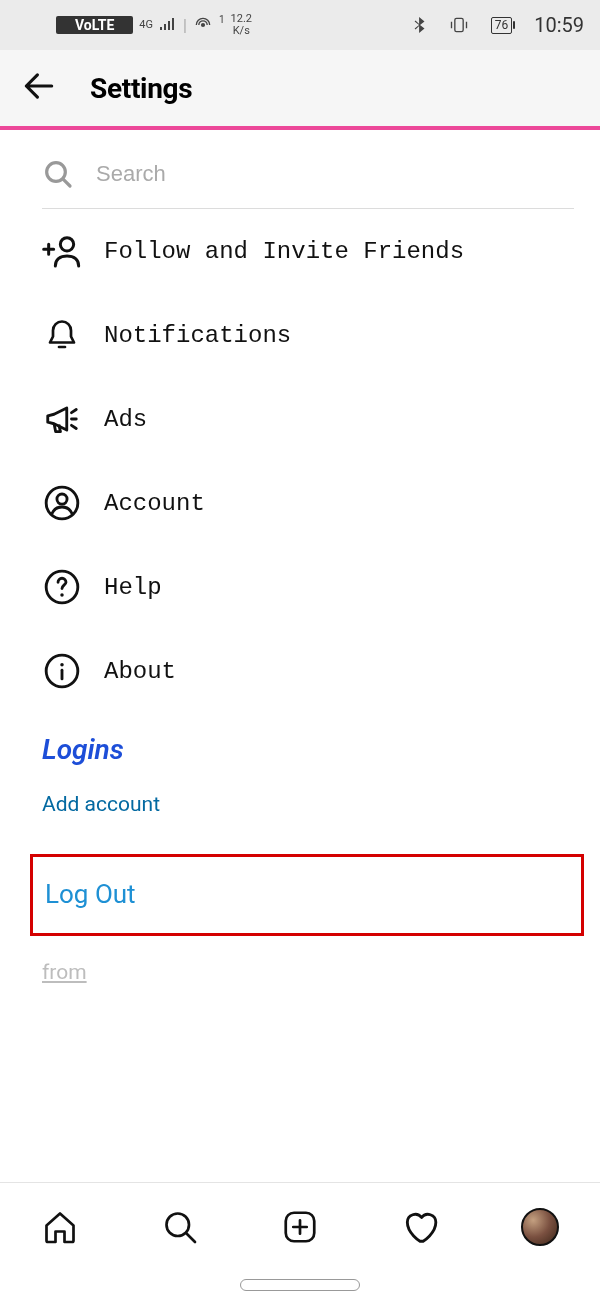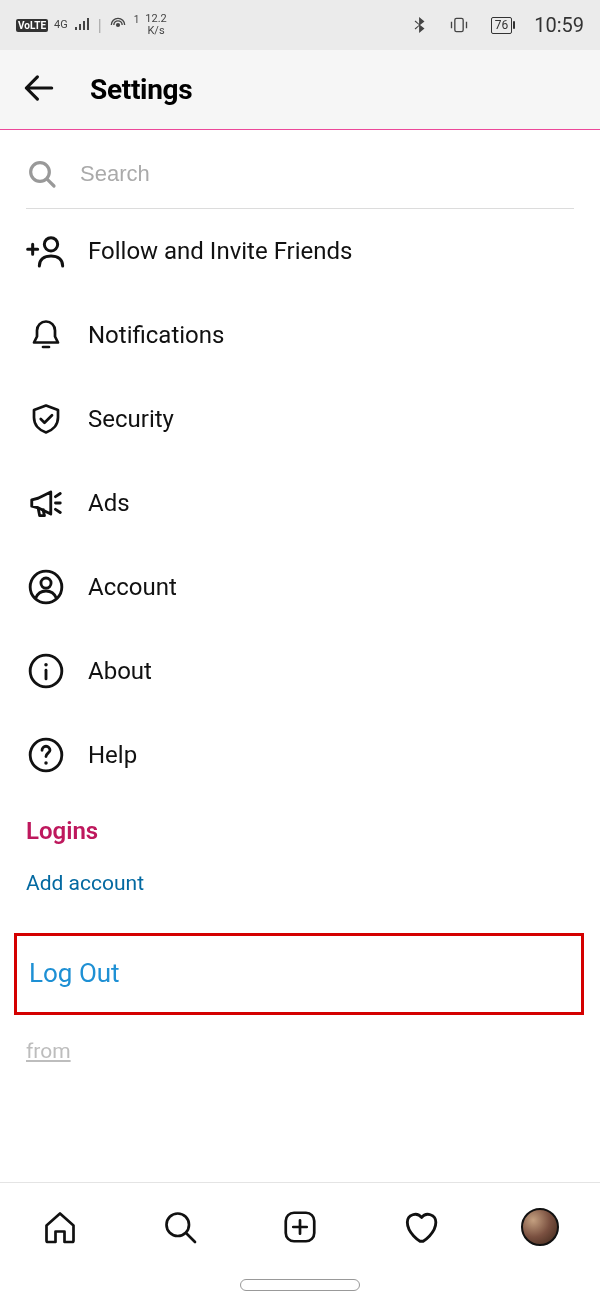"VoLTE" .volte-badge { font-size: 10px -> 14px; margin-left: none -> 40px; padding: 1px 2px -> 1px 19px }
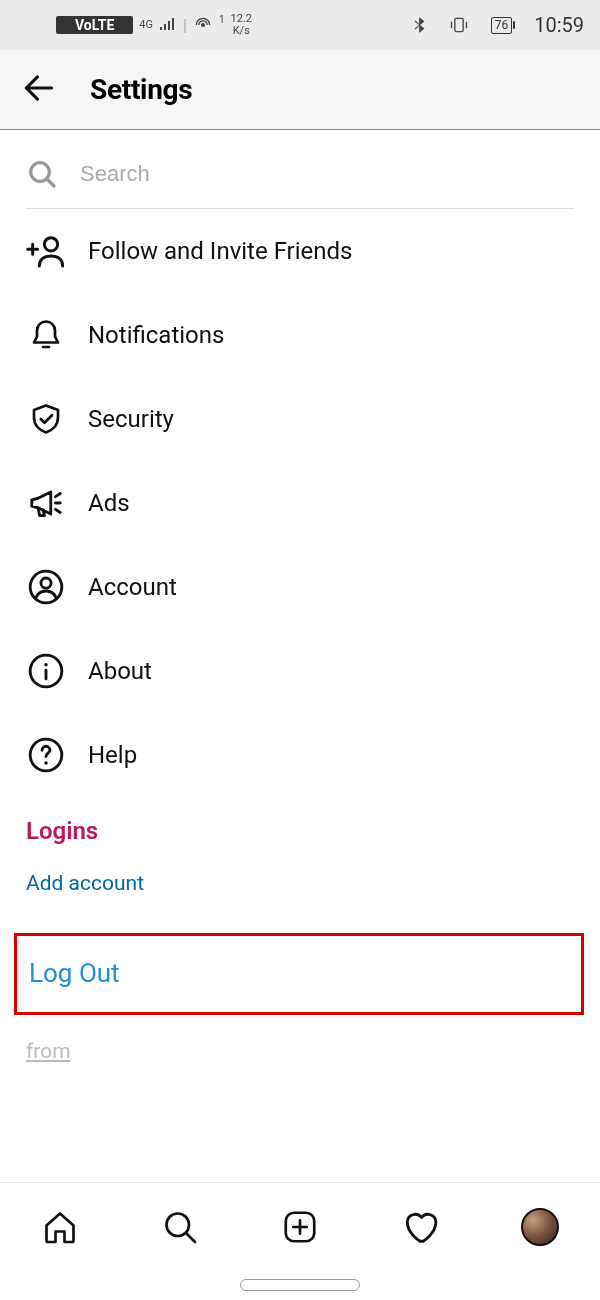"Settings" .header { border-bottom: 1px solid #ec4899 -> 4px solid #ec4899 }
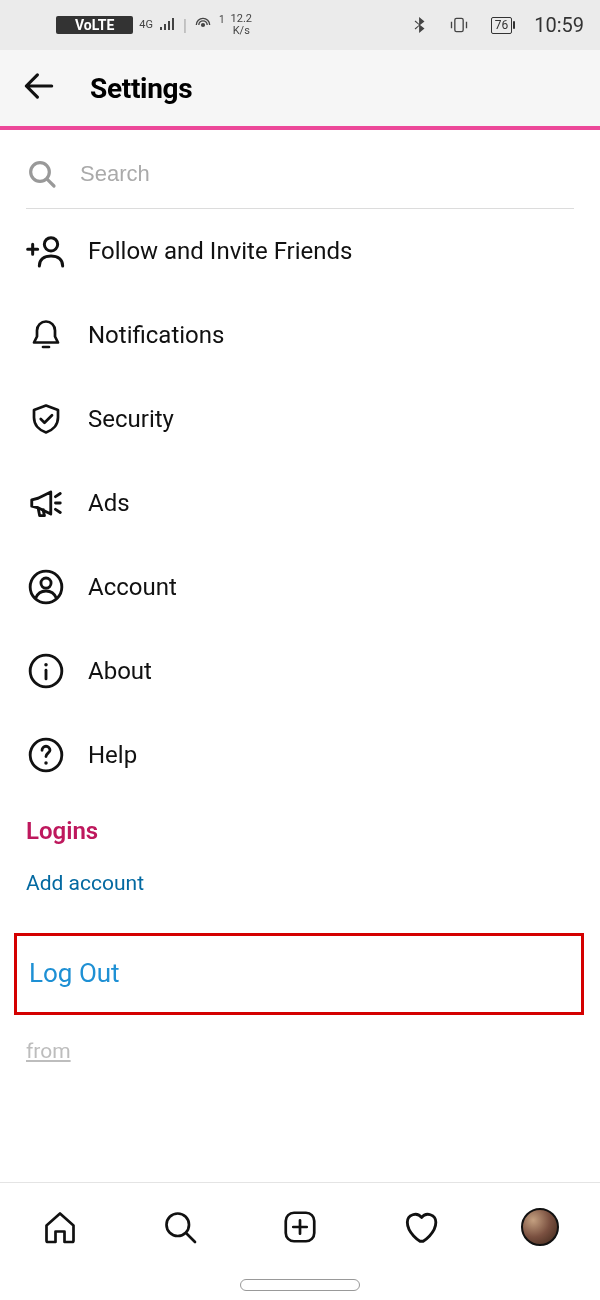"Search" .content { margin-left: none -> 16px }
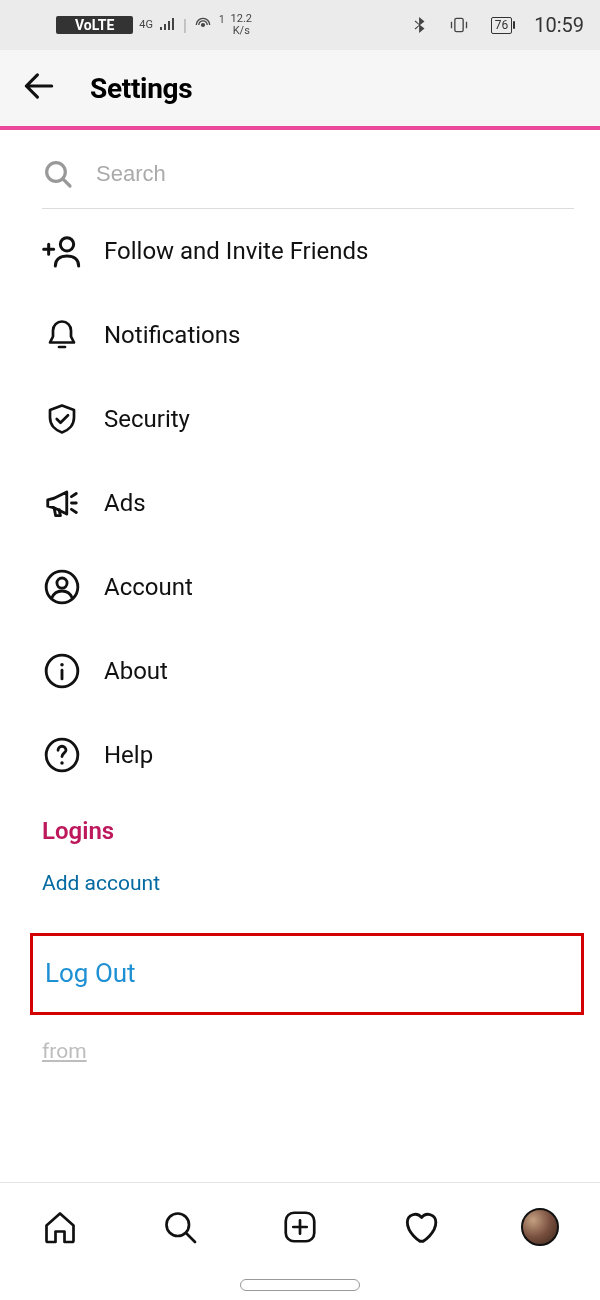"Follow and Invite Friends" .menu-item { font-family: none -> Liberation Mono, monospace }
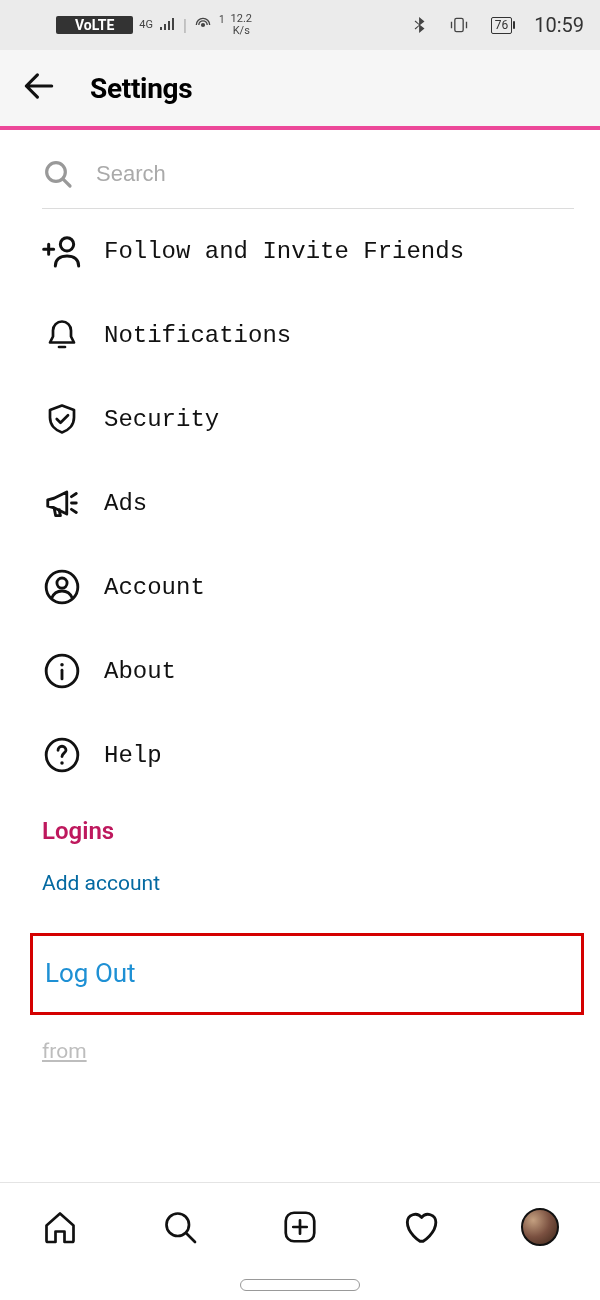"Security" div.menu-item { html: <div> <span> <svg> <path></path> <path></path> </svg> </span> <span>Security</span> </div> -> none }
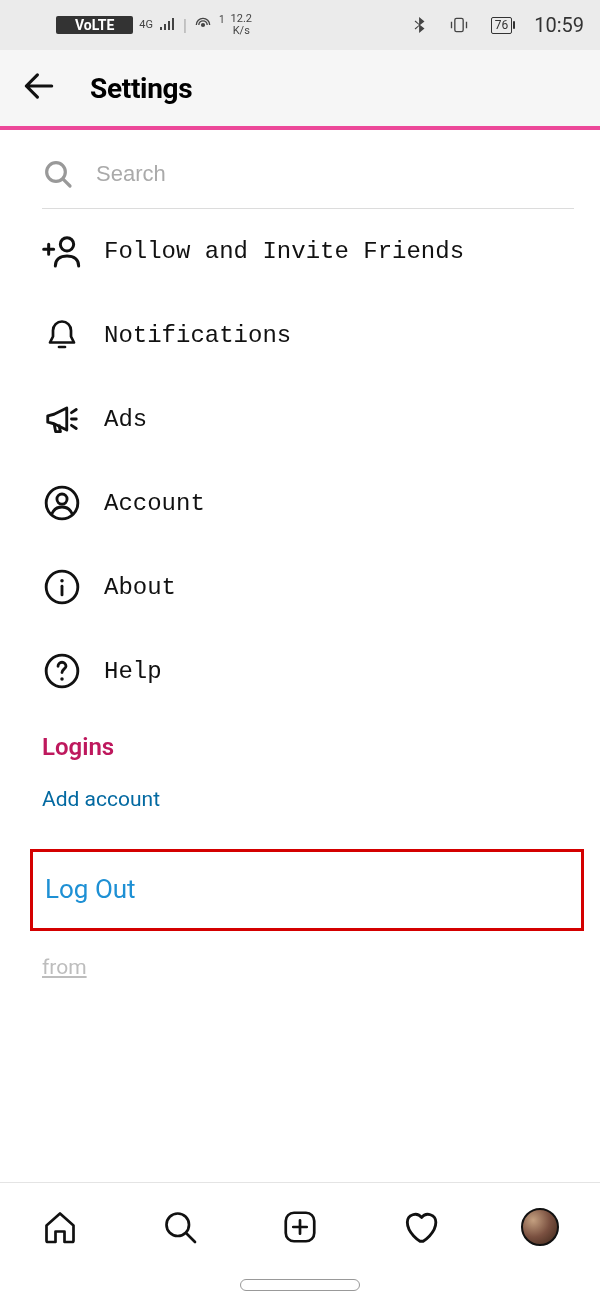"About" div.menu-item { order: before "Help" -> after "Help" }
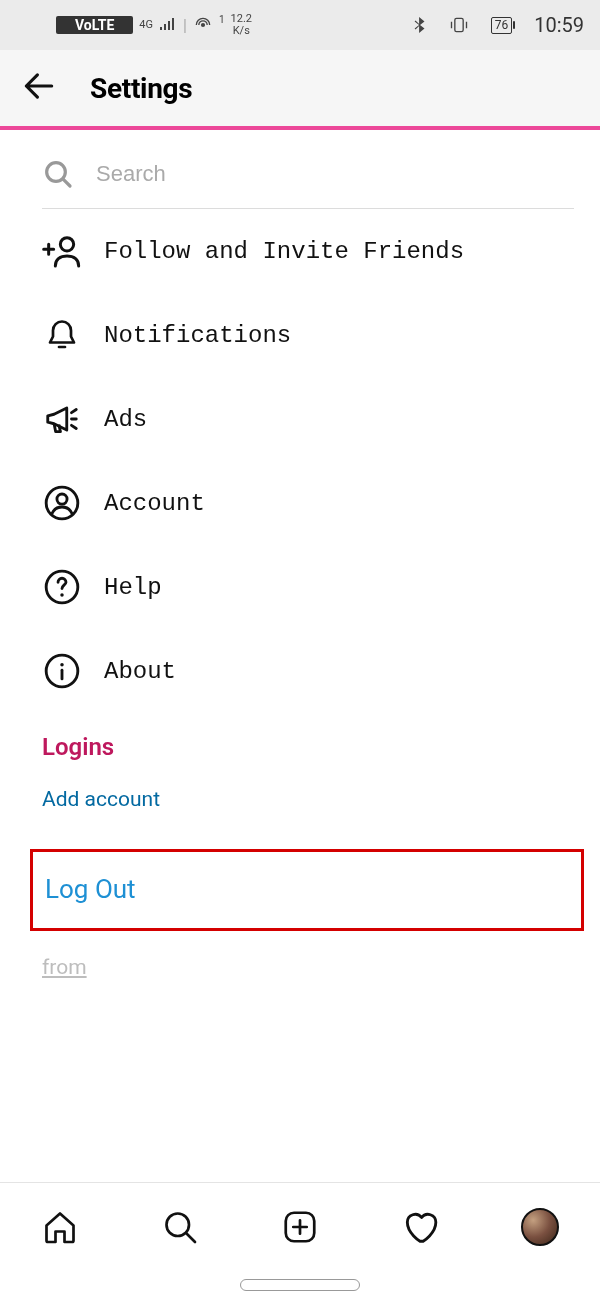"Logins" .section-title { color: #be185d -> #1d4ed8; font-size: 24px -> 28px; font-style: none -> italic }
